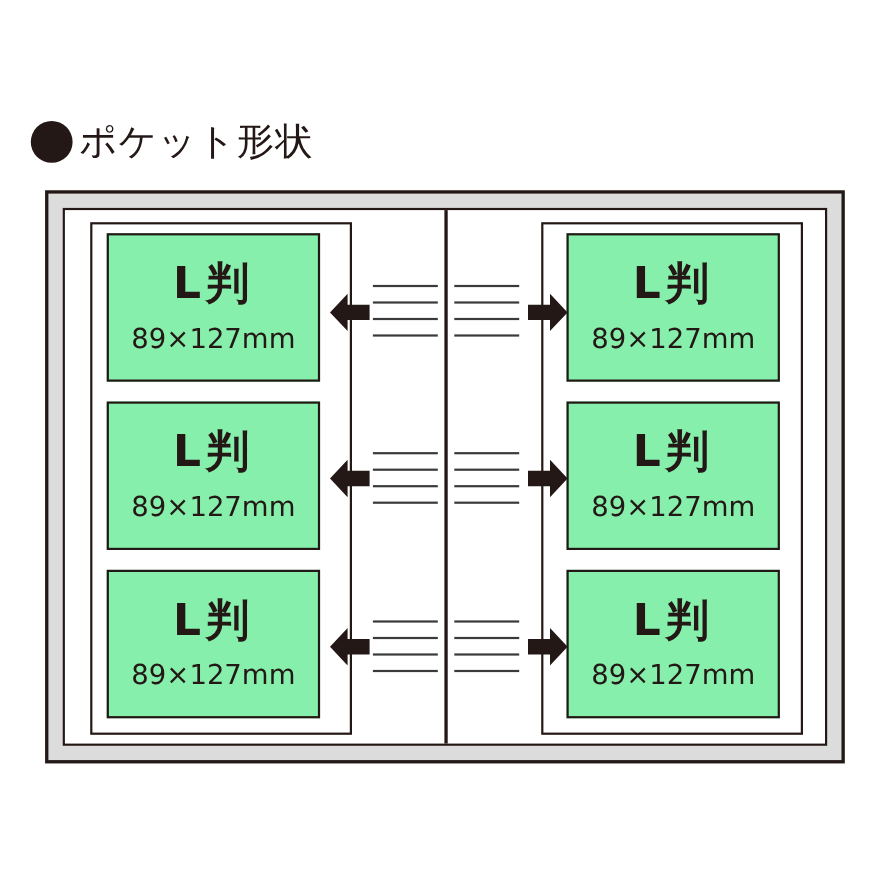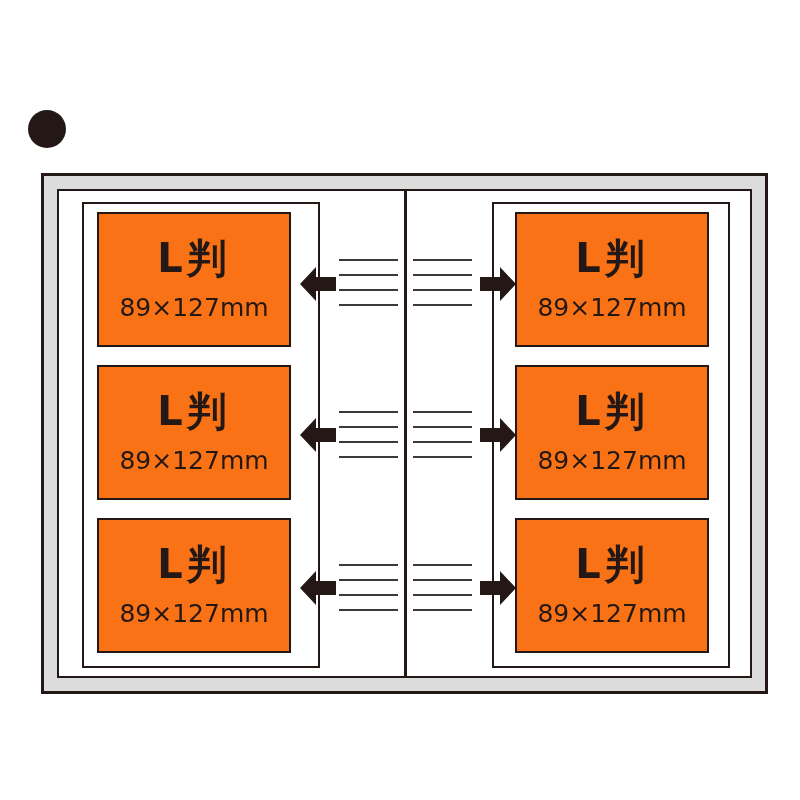"ポケット形状" span.txt { html: none -> <span>ポケット形状</span> }
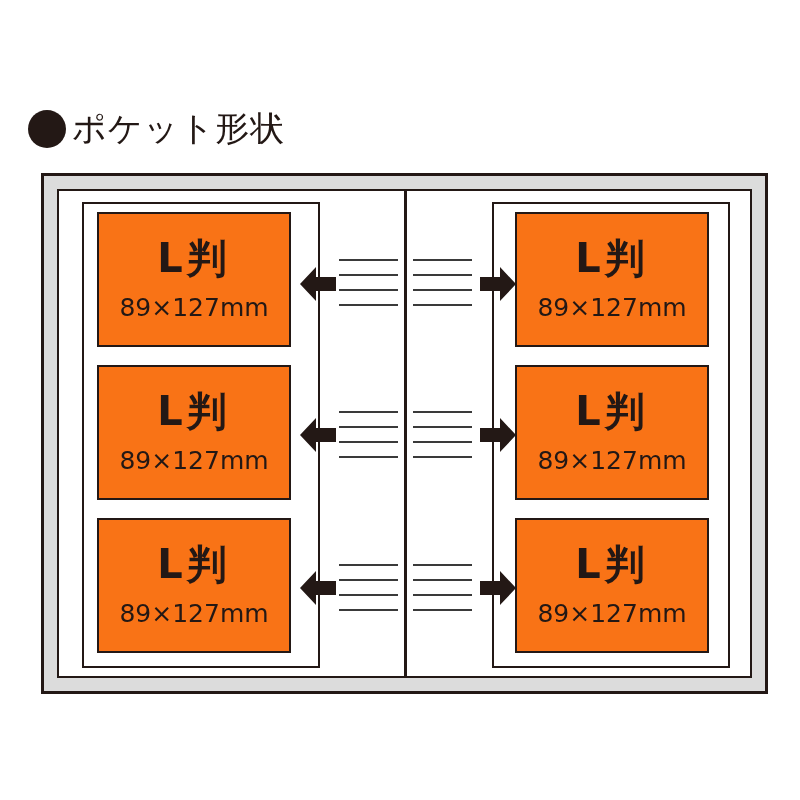"L判" .photo { background: #f97316 -> #86efac }
